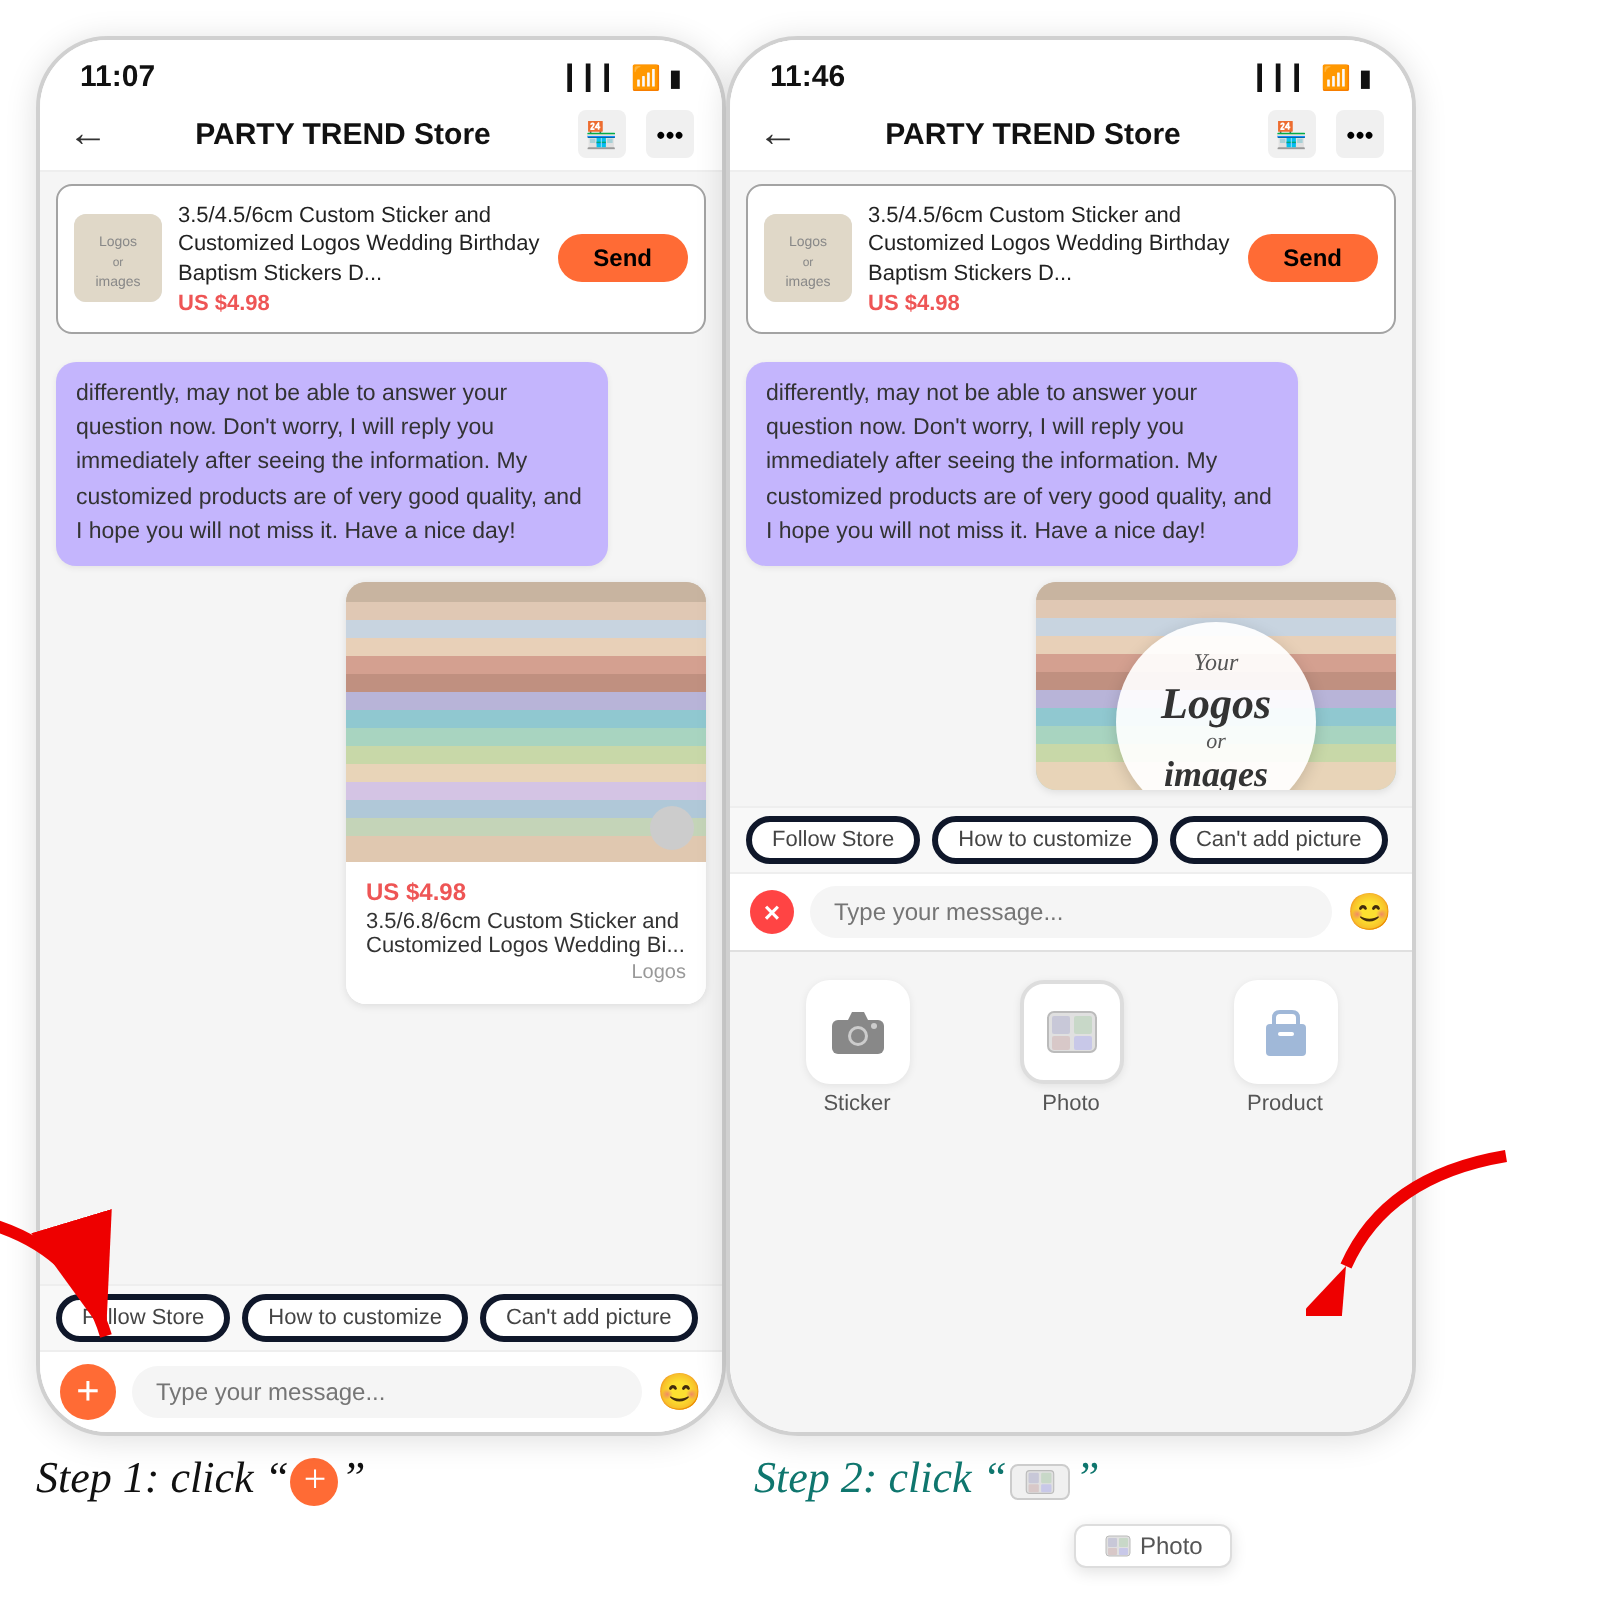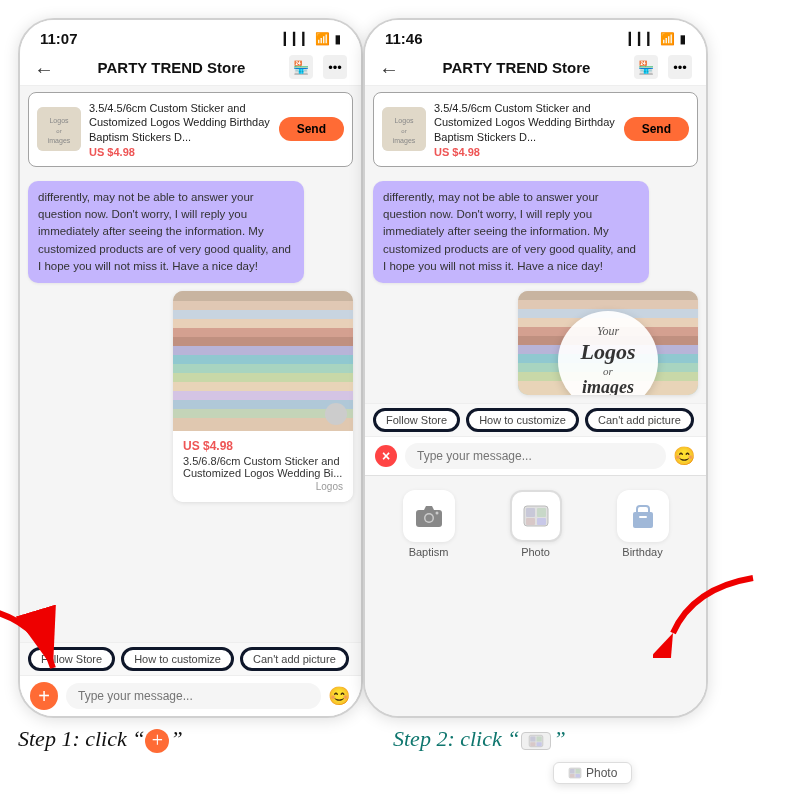"Baptism" span.media-label { text: Baptism -> Sticker }
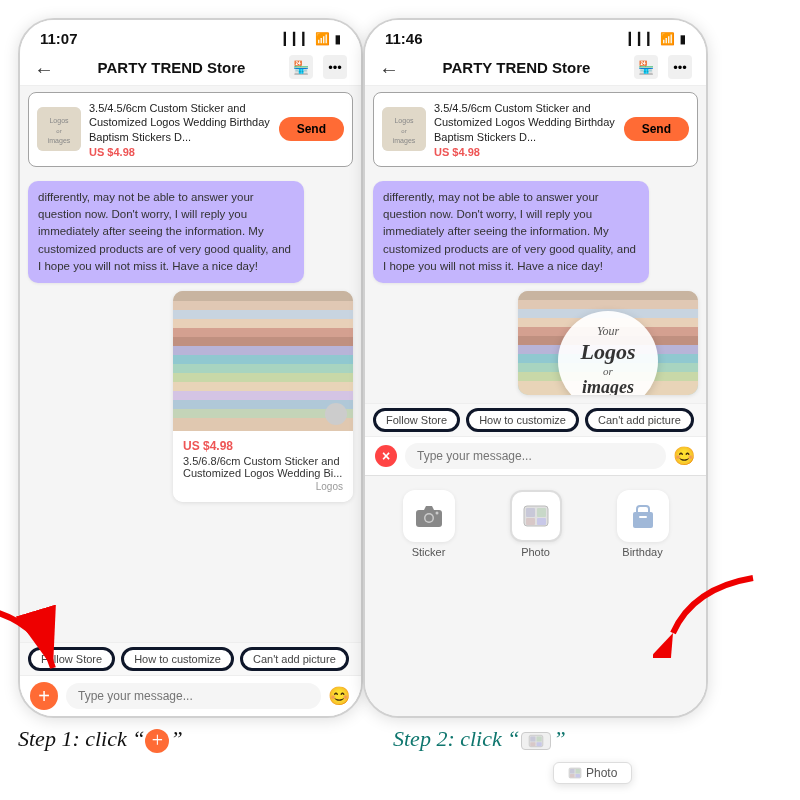"Birthday" span.media-label { text: Birthday -> Product }
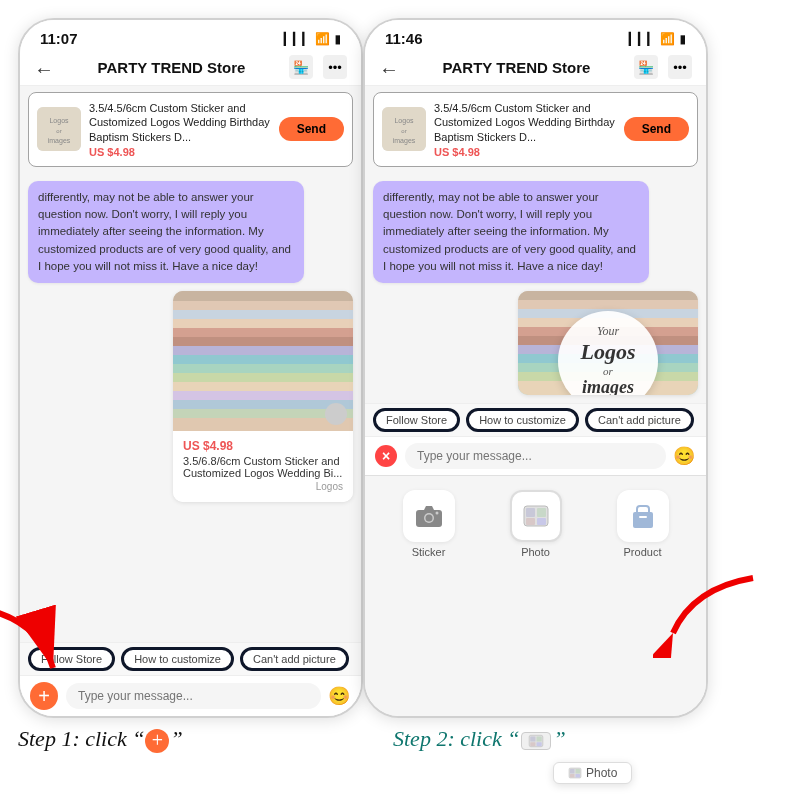"Step 1: click “ +" div { gap: 30px -> 14px }
